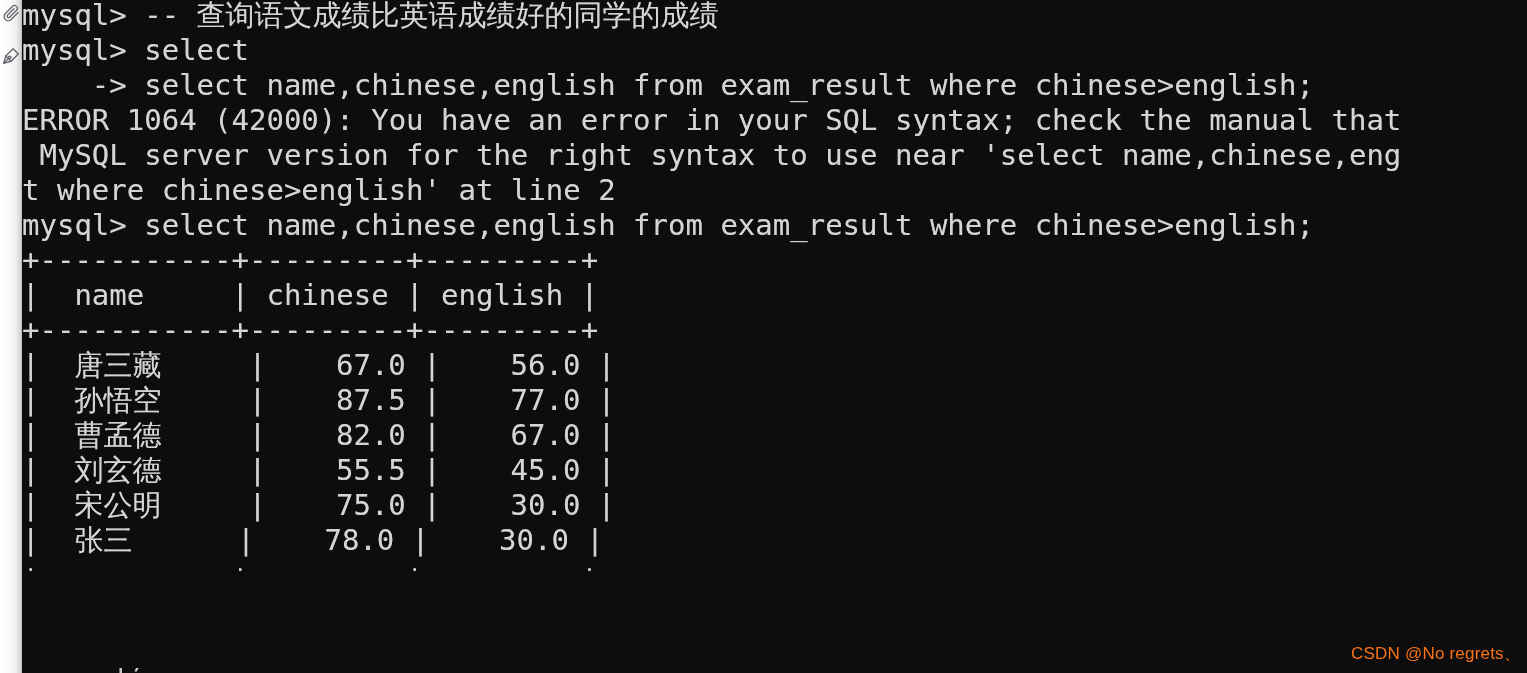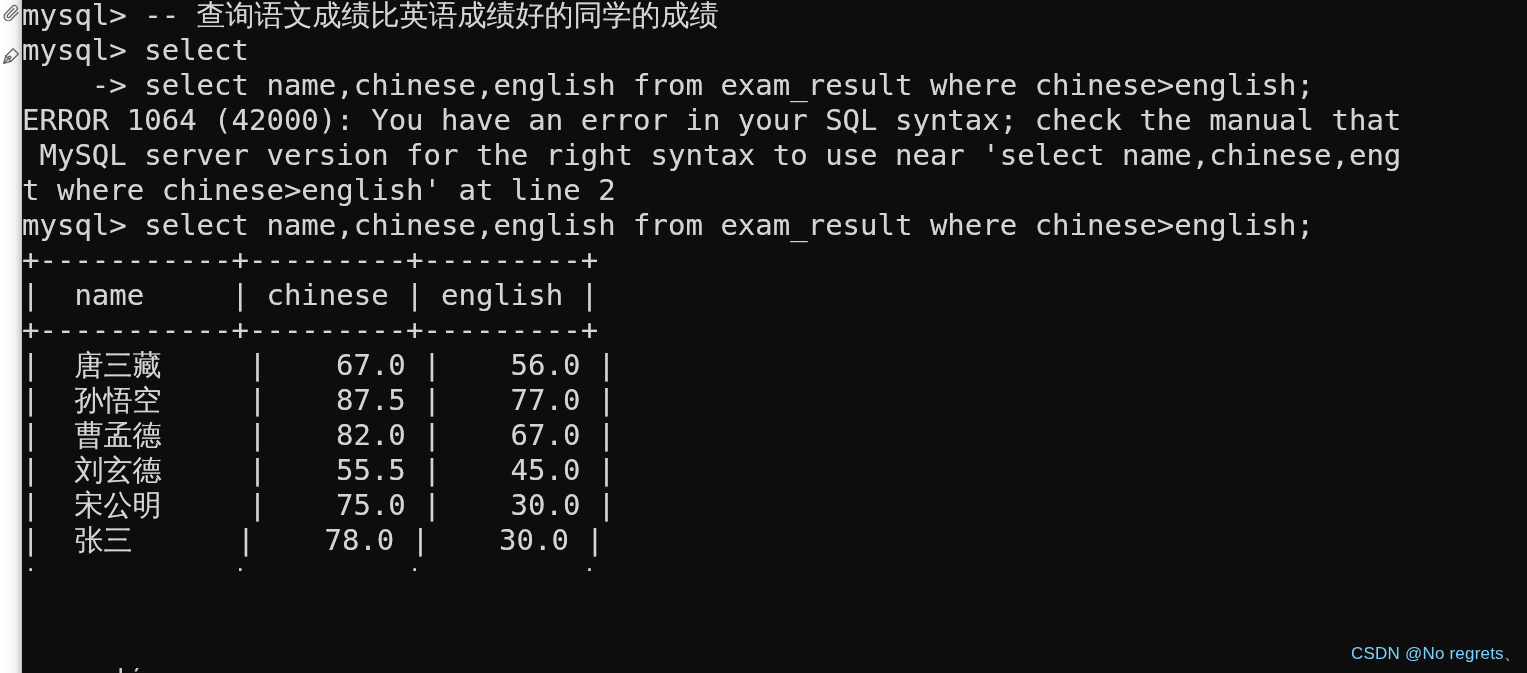"CSDN @No regrets、" #watermark { color: #7dd3fc -> #f97316 }
